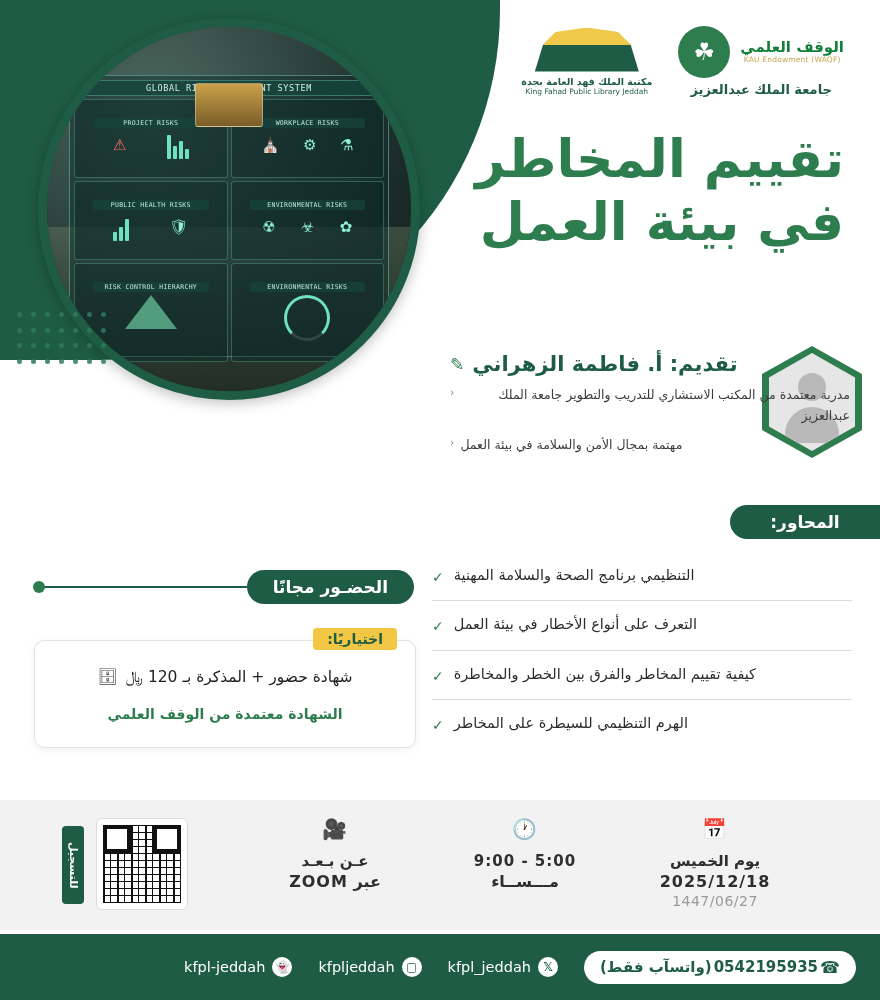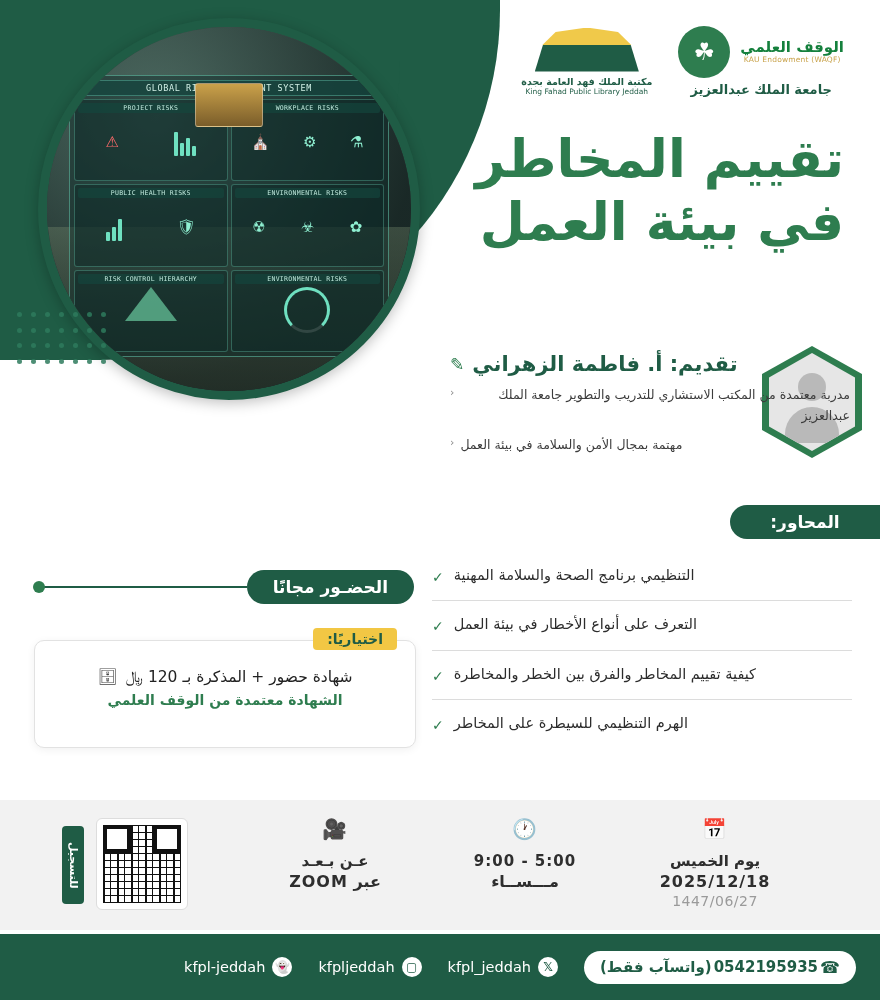"PROJECT RISKS" .hud-cell { padding: 3px -> 18px }
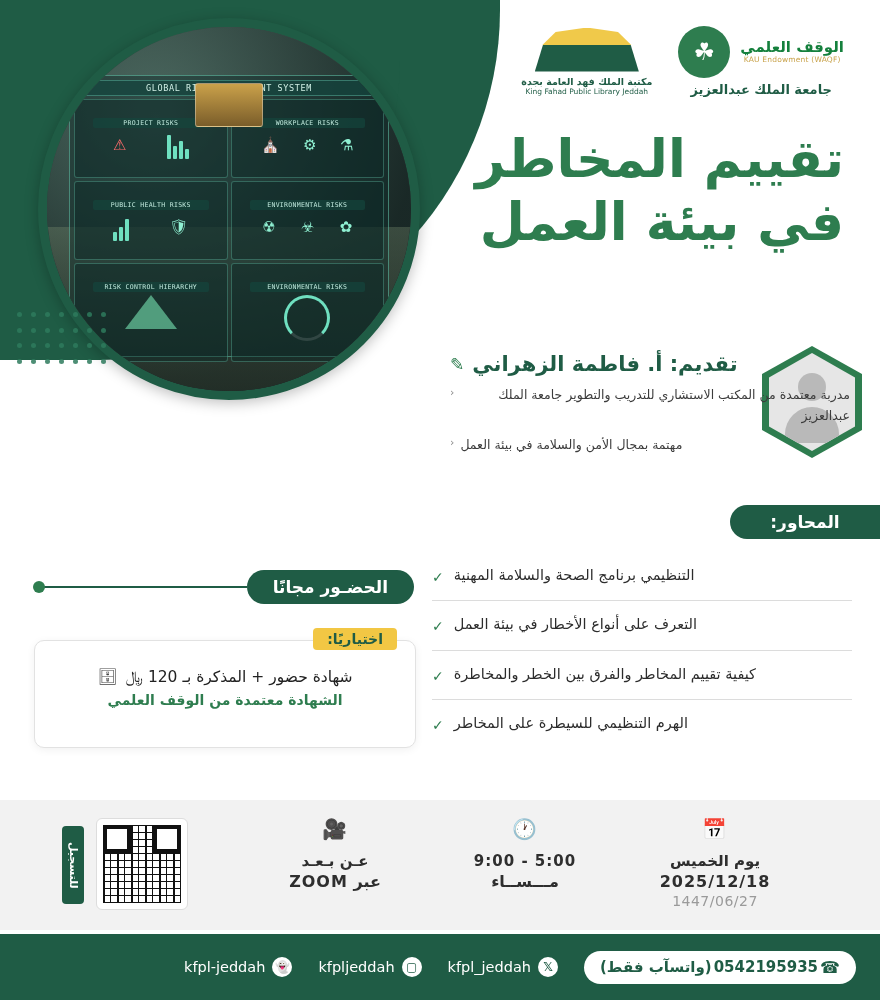"الشهادة معتمدة من الوقف العلمي" .opt-line2 { margin-top: 6px -> 20px }
